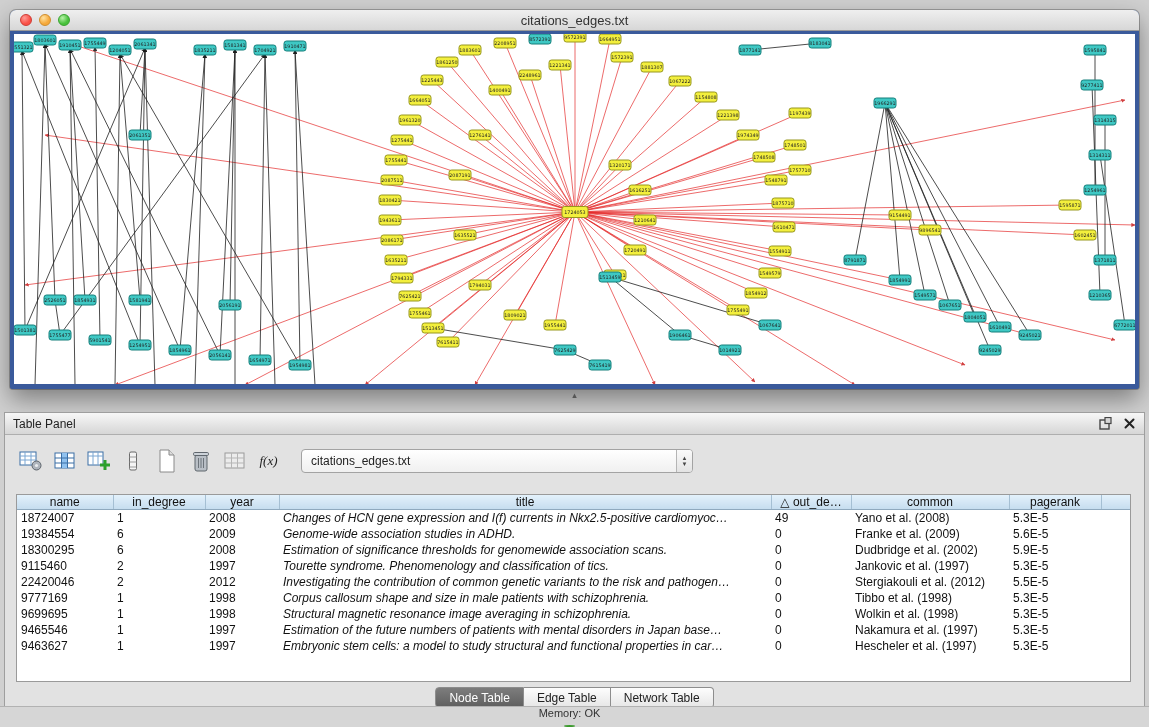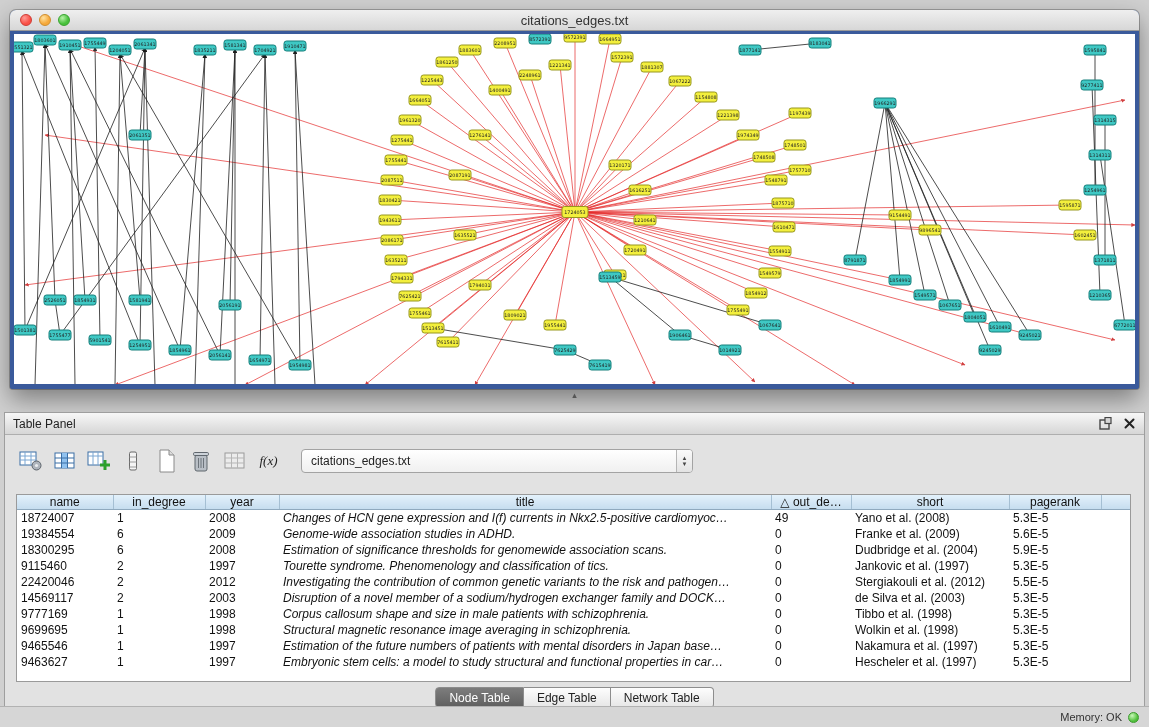"short" th { text: short -> common }
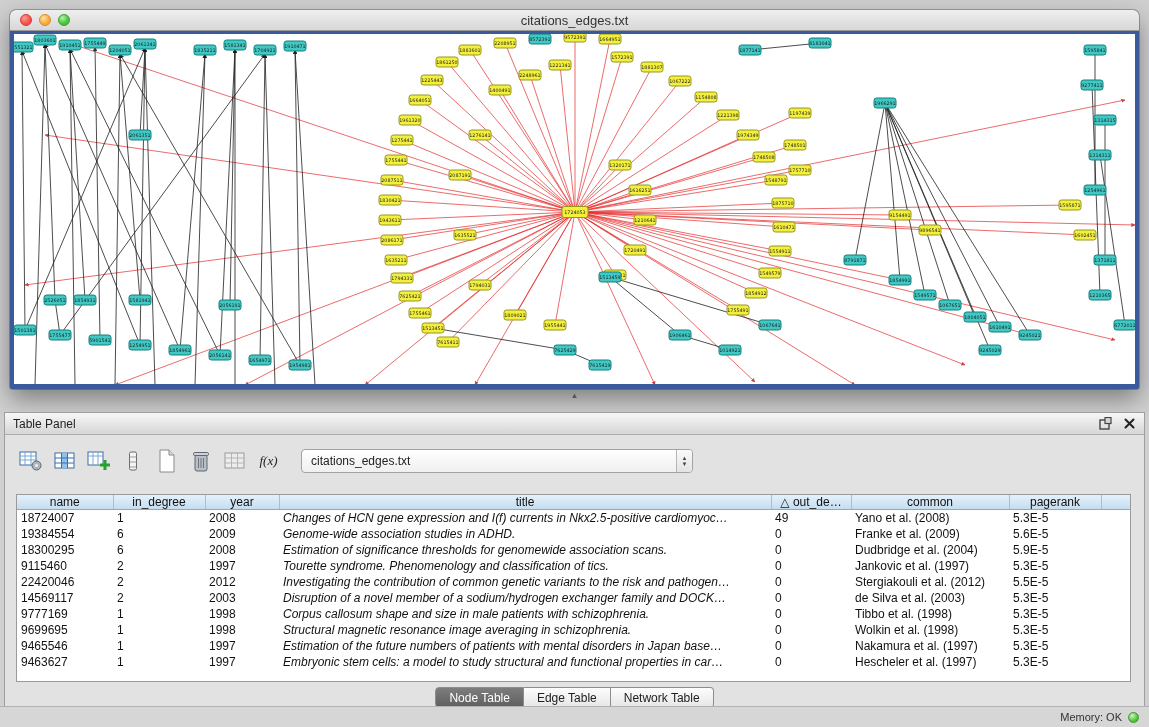"Dudbridge et al. (2004)" td { text: 2004 -> 2002 }
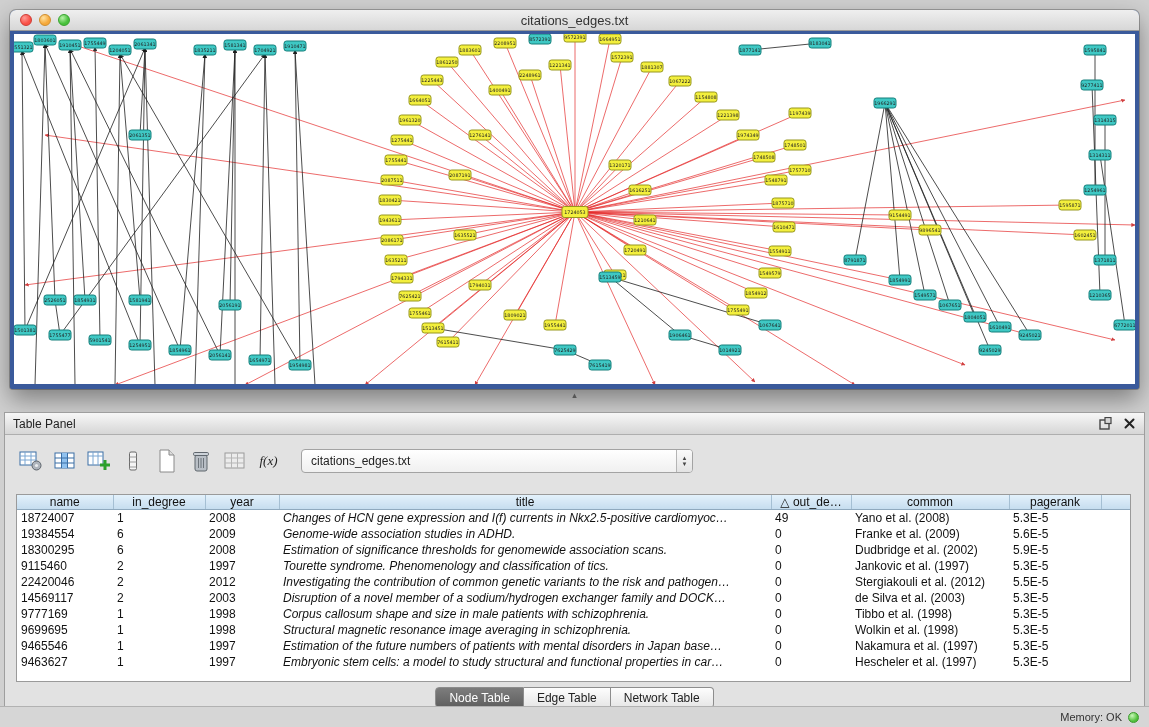"14569117" tr { html: <tr> <td>14569117</td> <td>2</td> <td>2003</td> <td>Disruption of a novel member of a sodium/hydrogen exchanger family and DOCK…</td> <td>0</td> <td>de Silva et al. (2003)</td> <td>5.3E-5</td> <td></td> </tr> -> none }
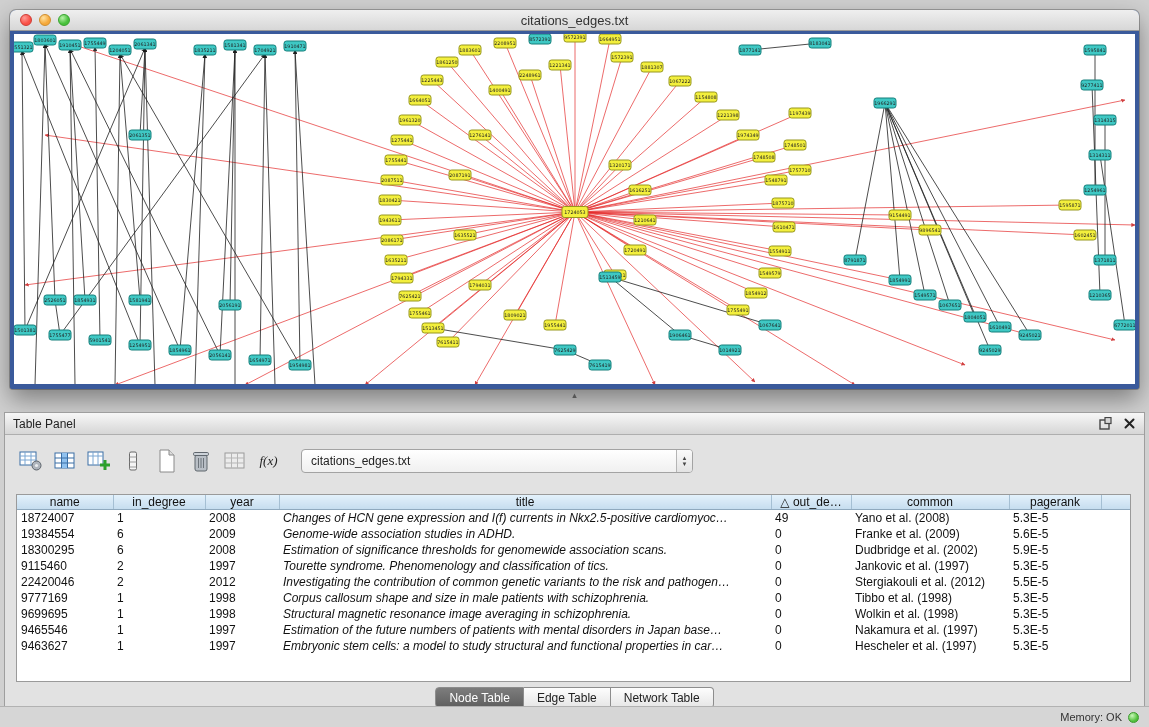"Memory: OK" .statusbar { flex-direction: none -> column }
